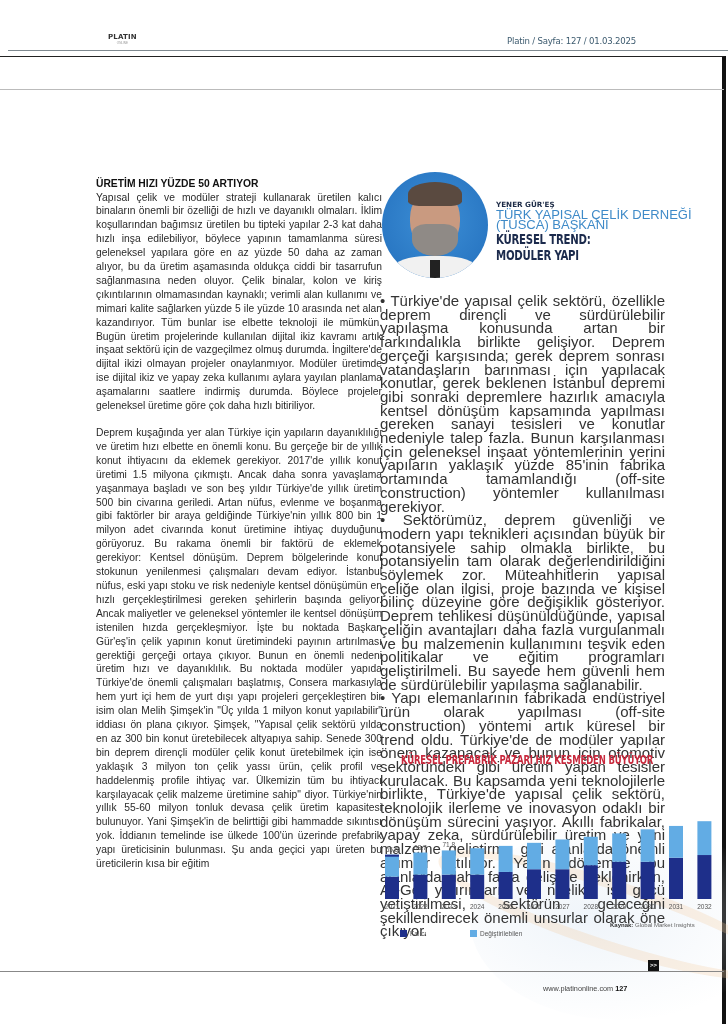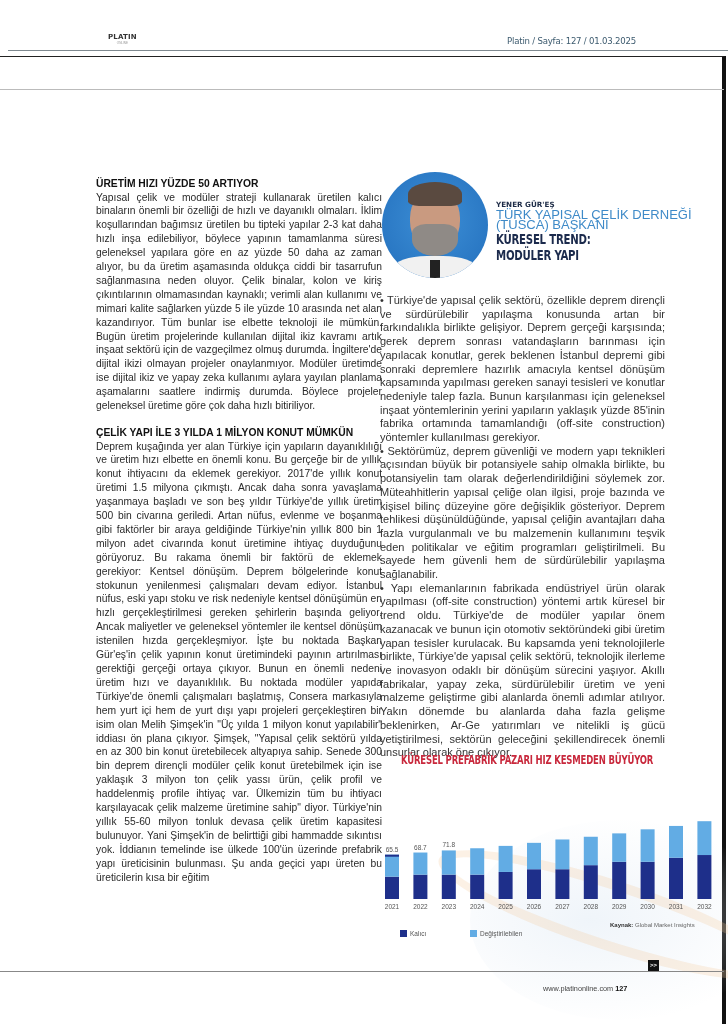"• Türkiye'de yapısal çelik sektörü," .right-col { font-size: 11px -> 15px }
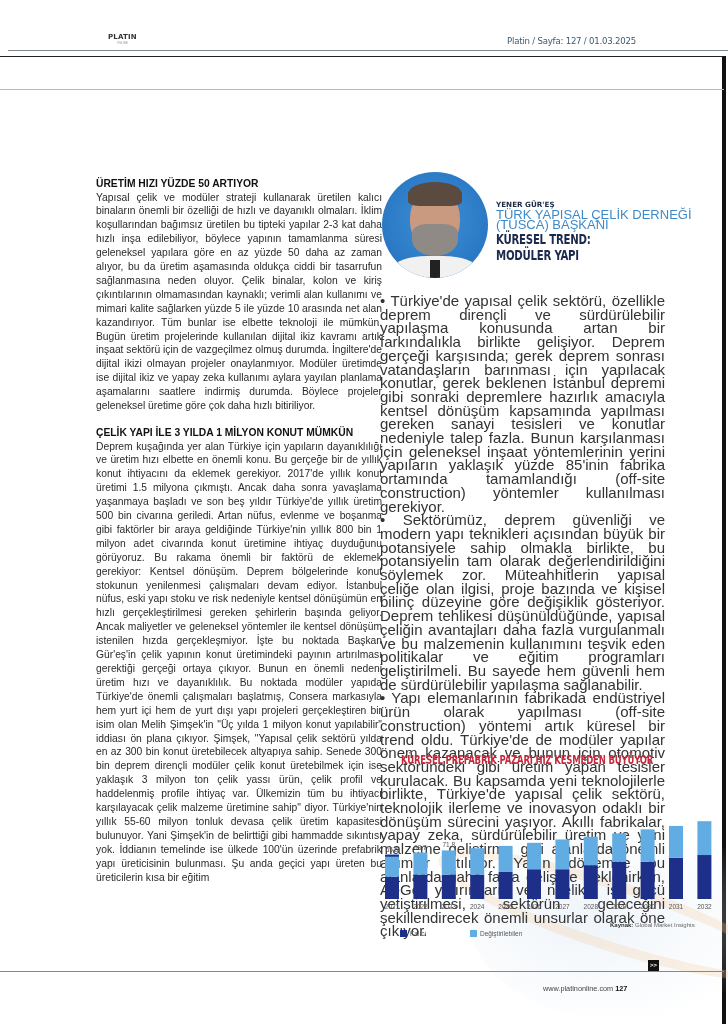"ÇELİK YAPI İLE 3 YILDA" h3 { html: <h3>ÇELİK YAPI İLE 3 YILDA 1 MİLYON KONUT MÜMKÜN</h3> -> none }
